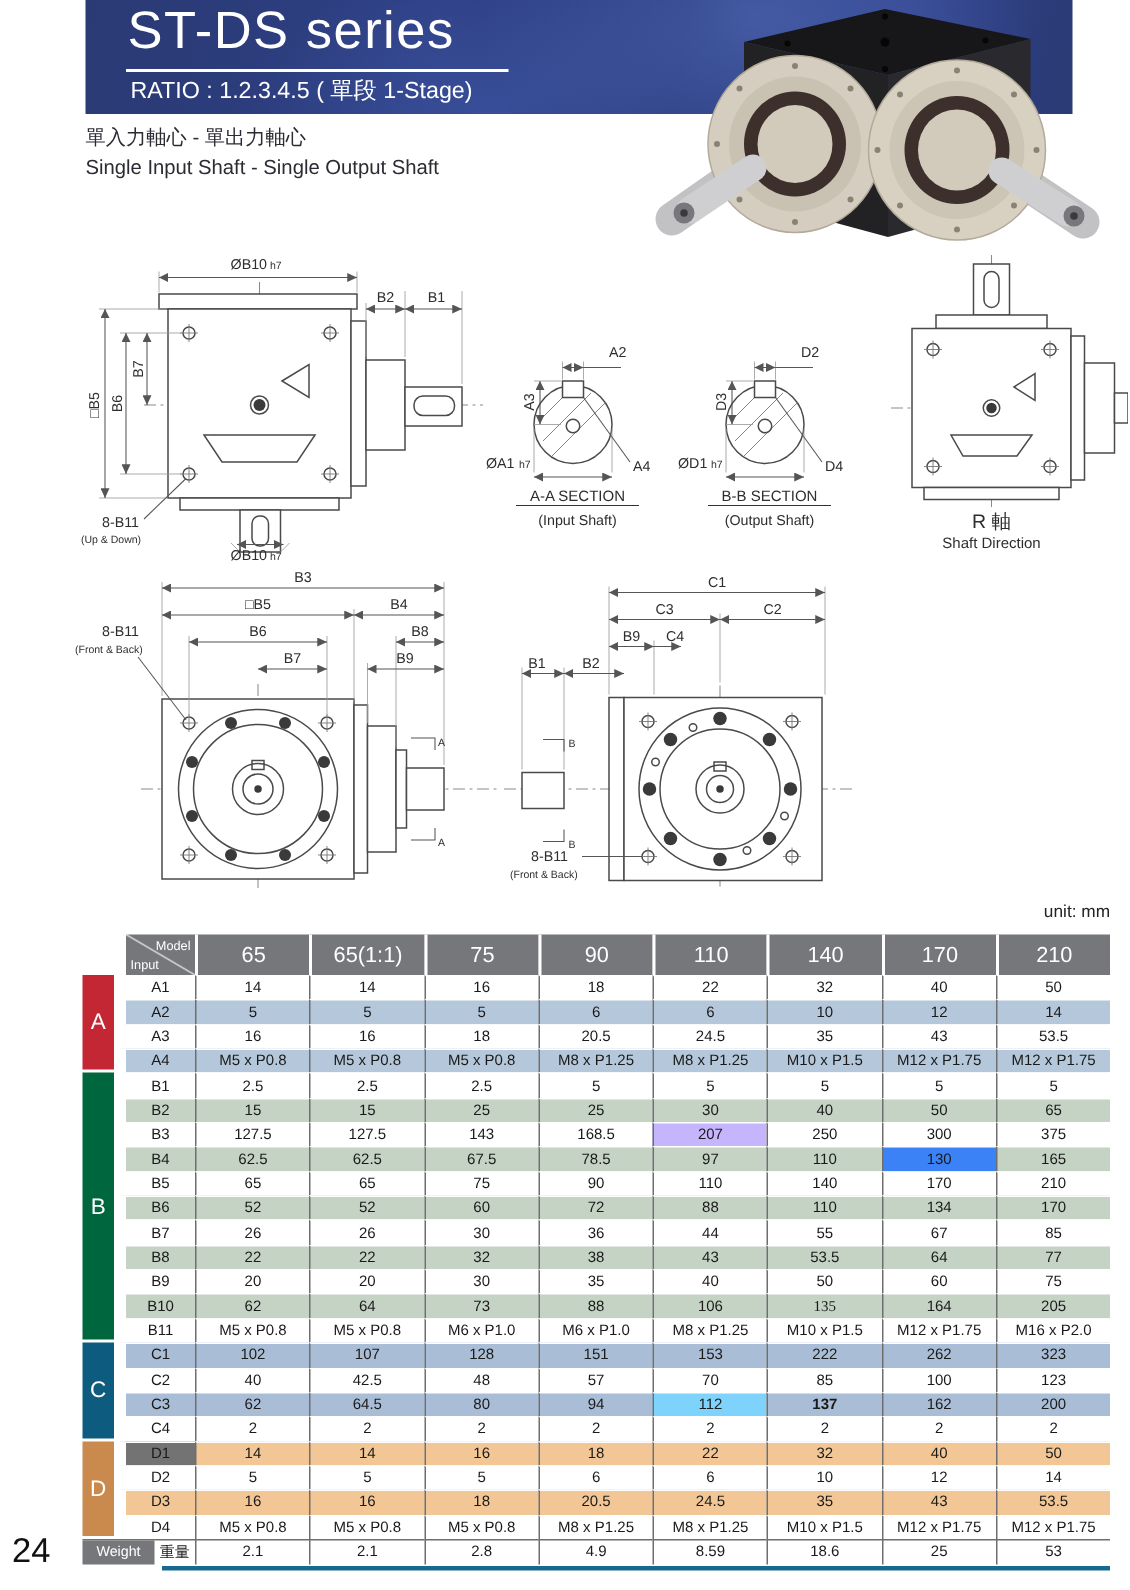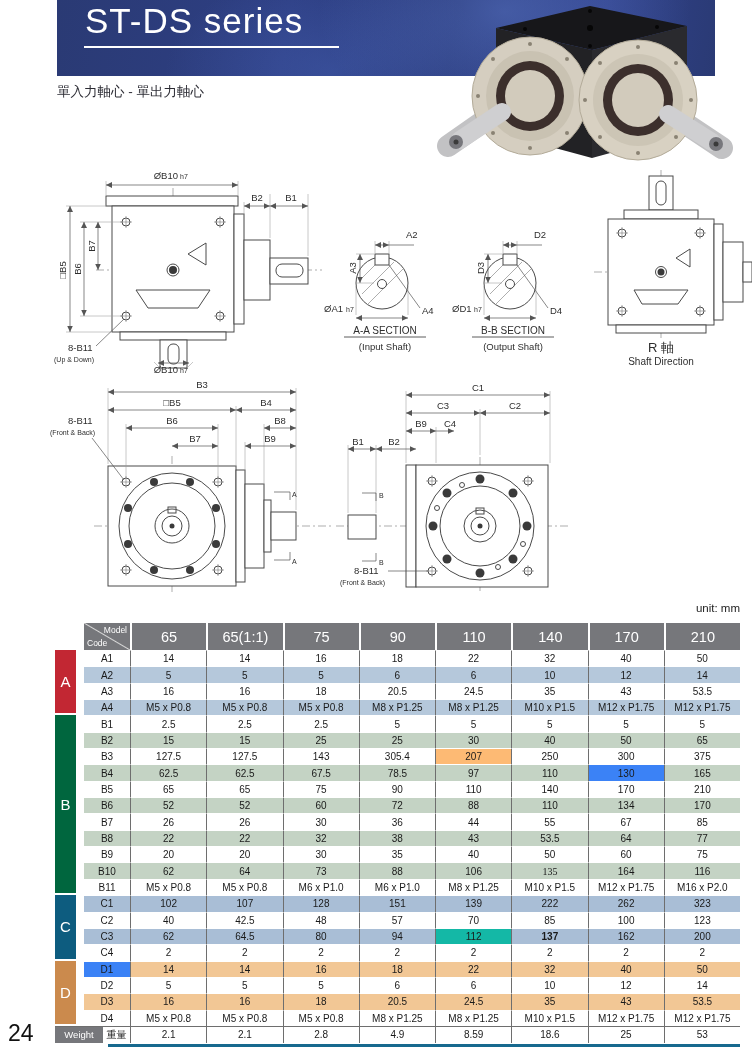"RATIO : 1.2.3.4.5 ( 單段" div.band-ratio { html: none -> <div>RATIO : 1.2.3.4.5 ( 單段 1-Stage)</div> }
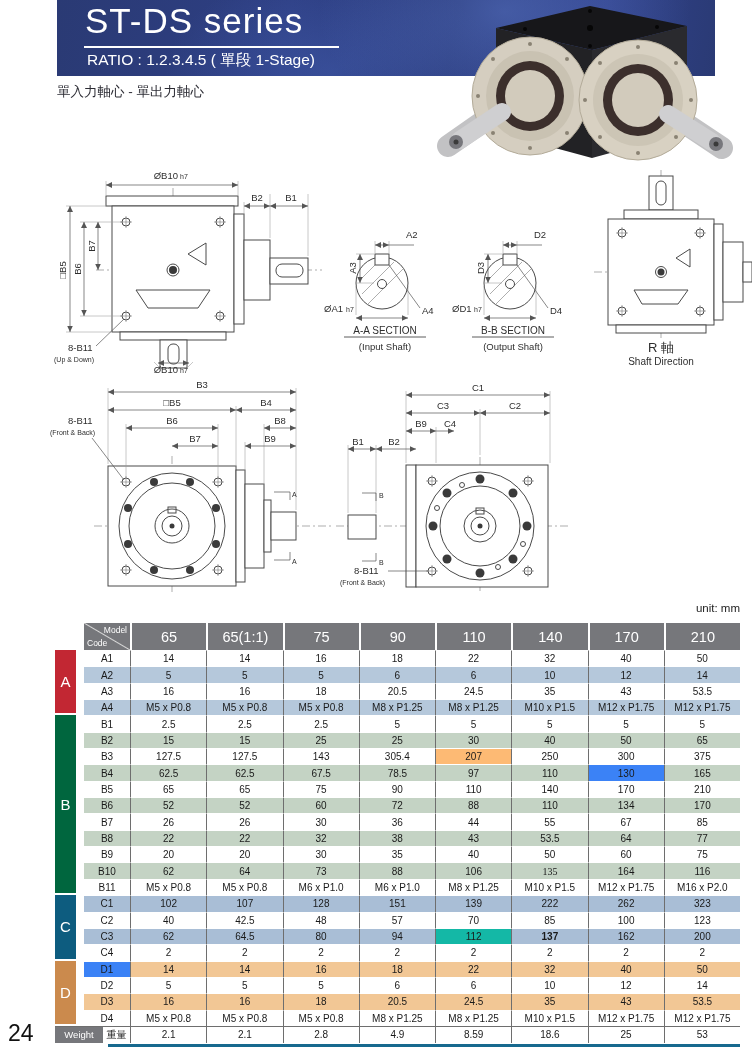"Single Input Shaft - Single" div.sub-en { html: none -> <div>Single Input Shaft - Single Output Shaft</div> }
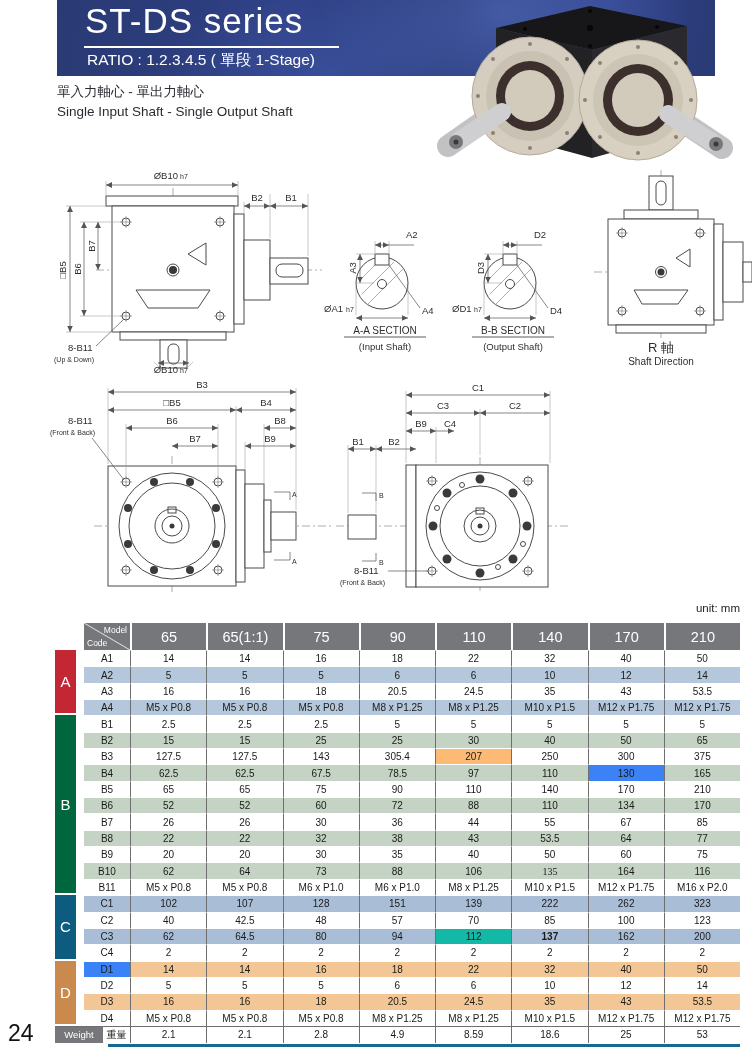"Code" span.code { text: Code -> Input }
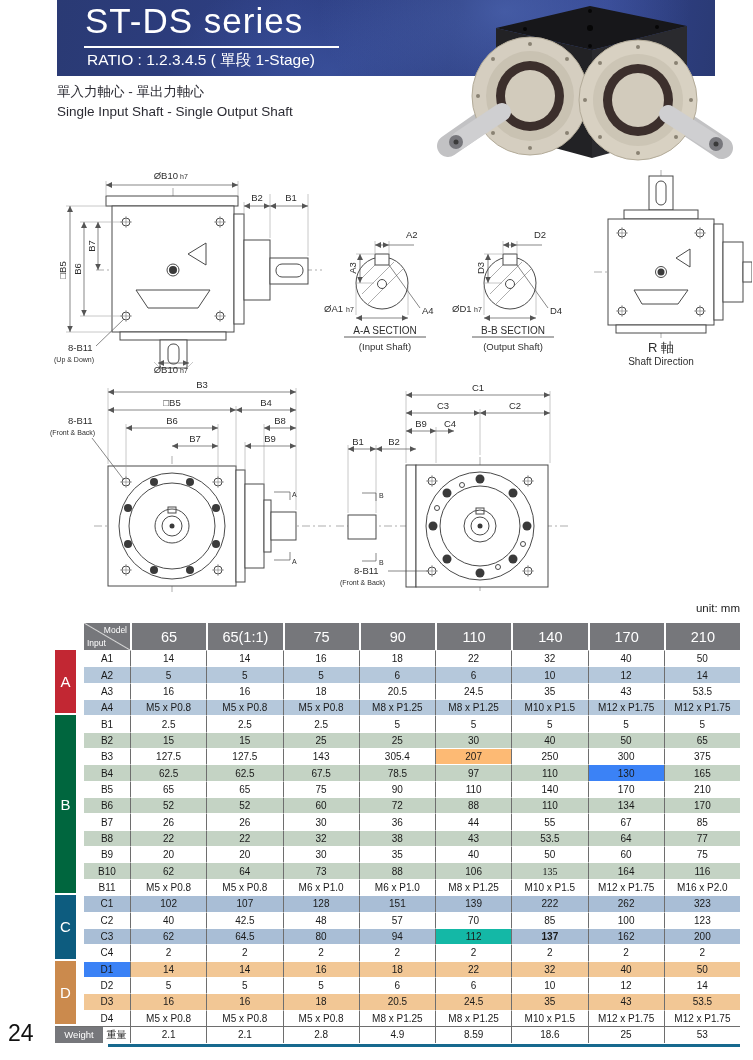"305.4" div.data-cell { text: 305.4 -> 168.5 }
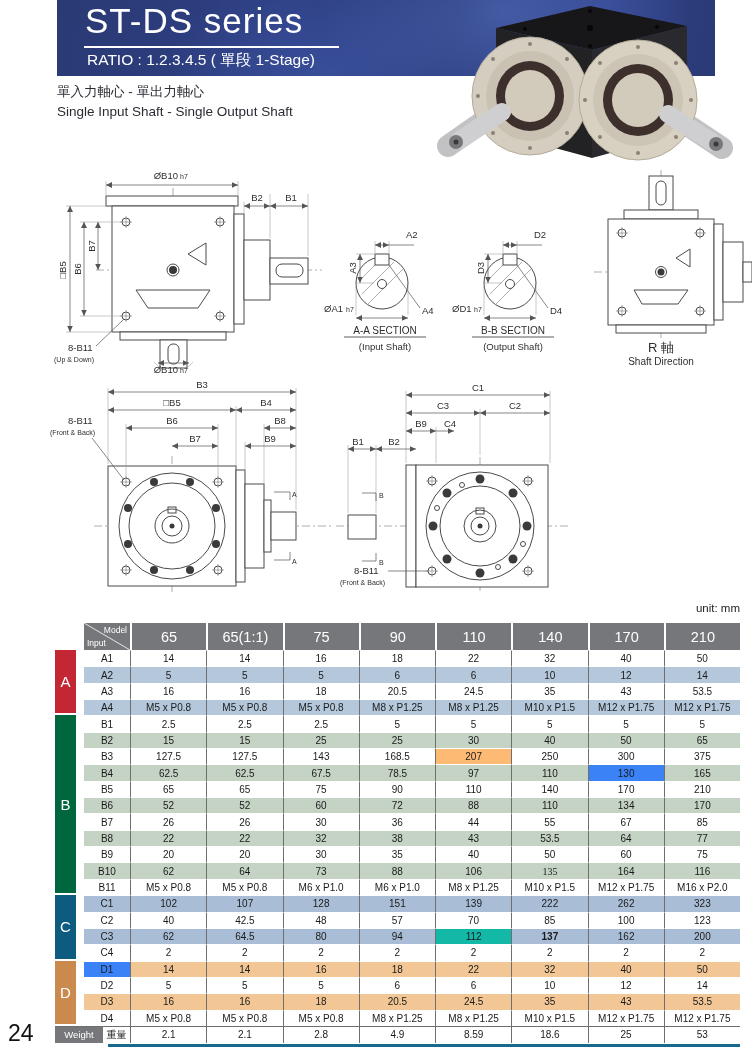"207" div.data-cell { background: #fdba74 -> #c4b5fd }
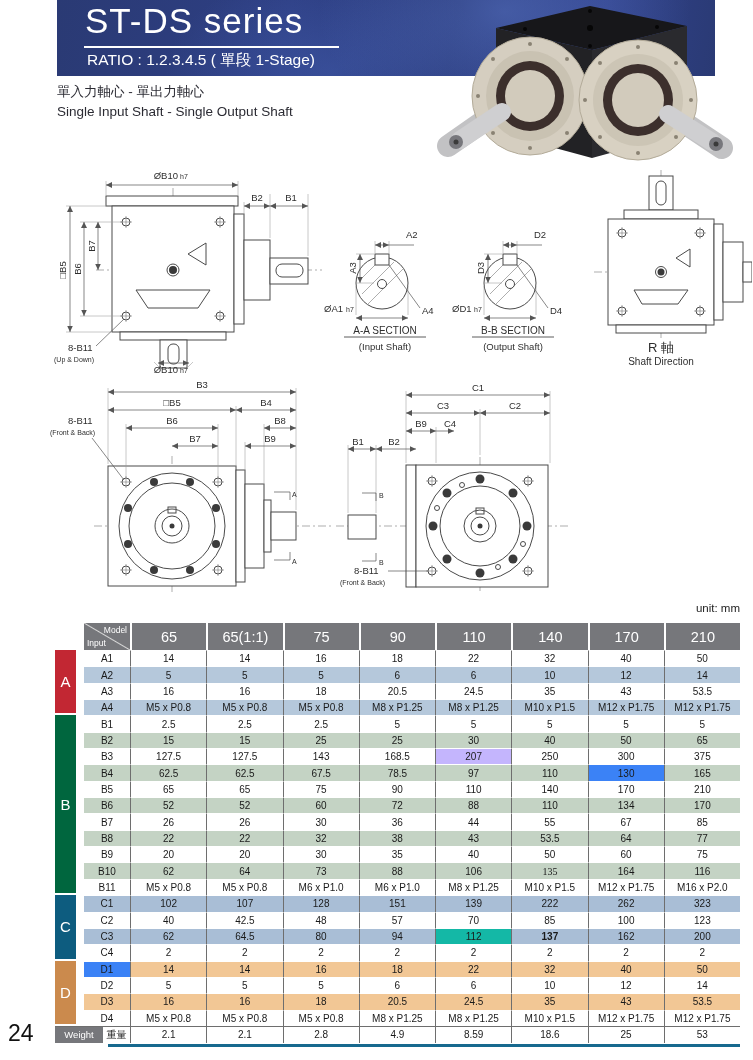"116" div.data-cell { text: 116 -> 205 }
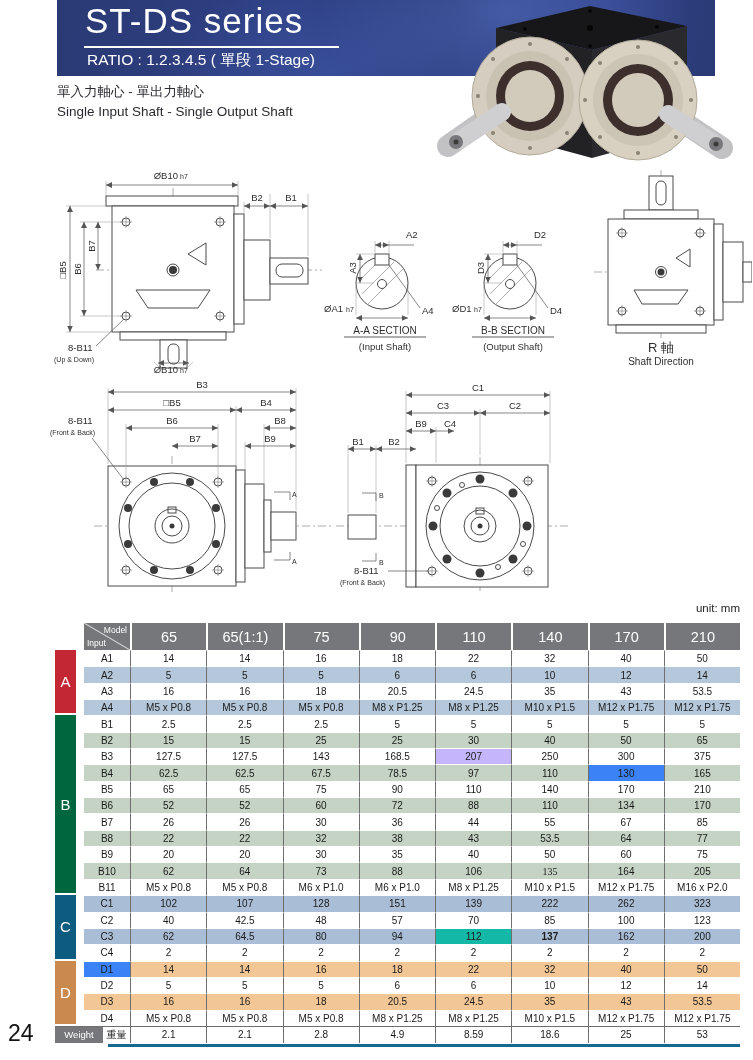"139" div.data-cell { text: 139 -> 153 }
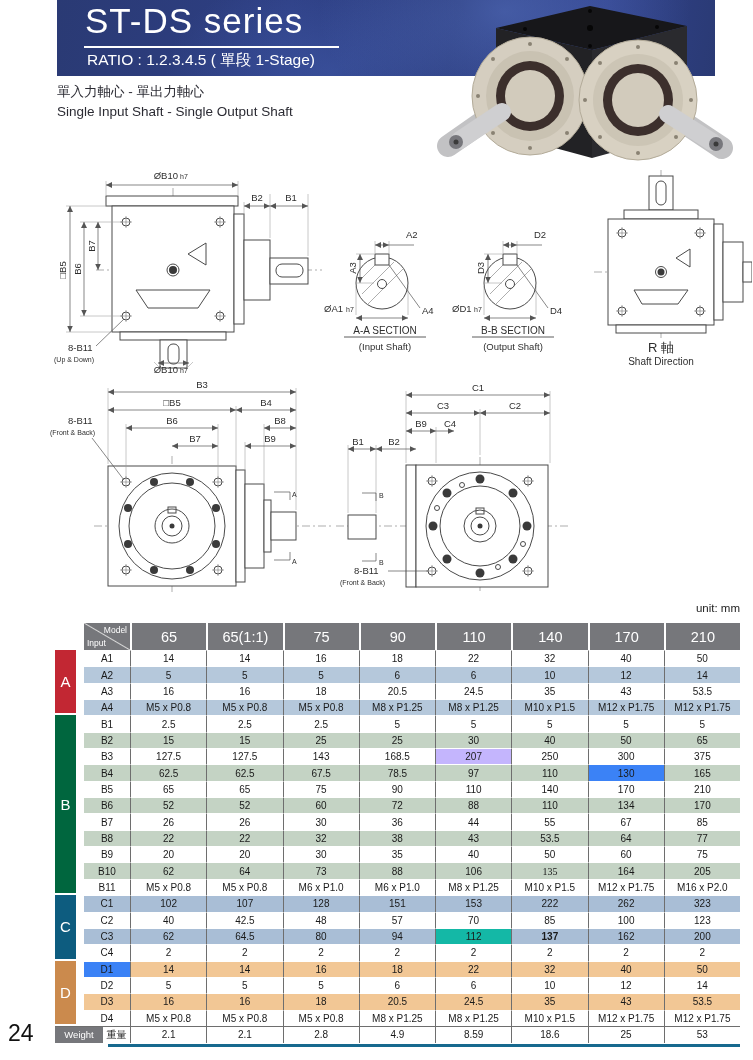"112" div.data-cell { background: #14b8a6 -> #7dd3fc }
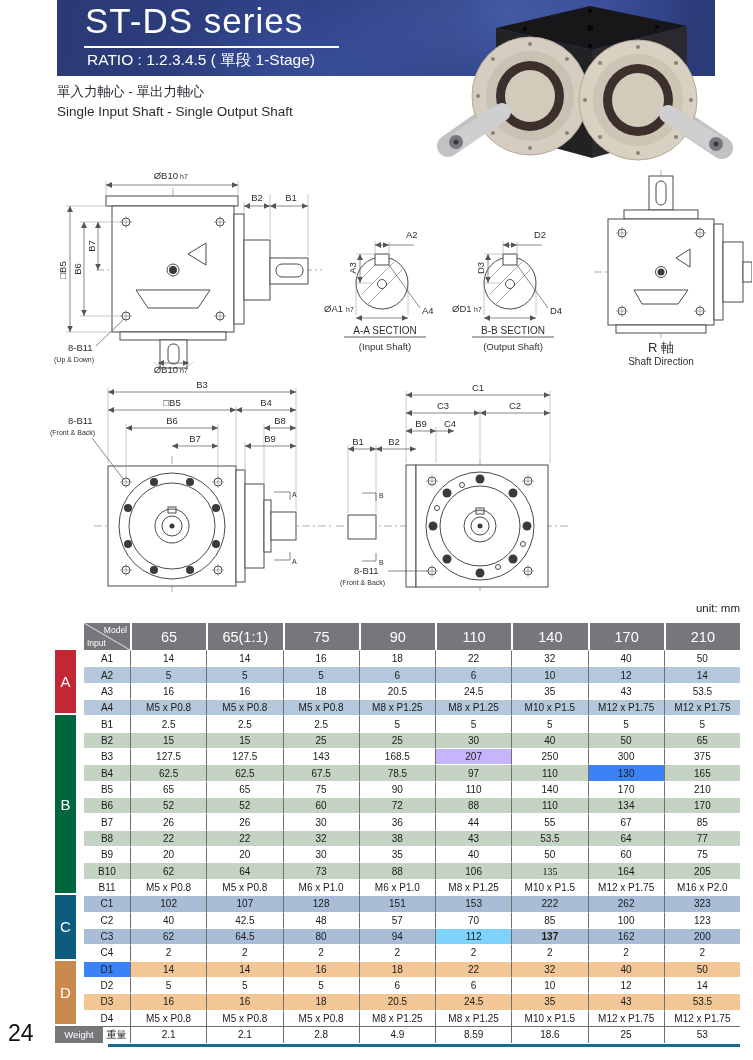"D1" div.code-cell { background: #3b82f6 -> #737373 }
